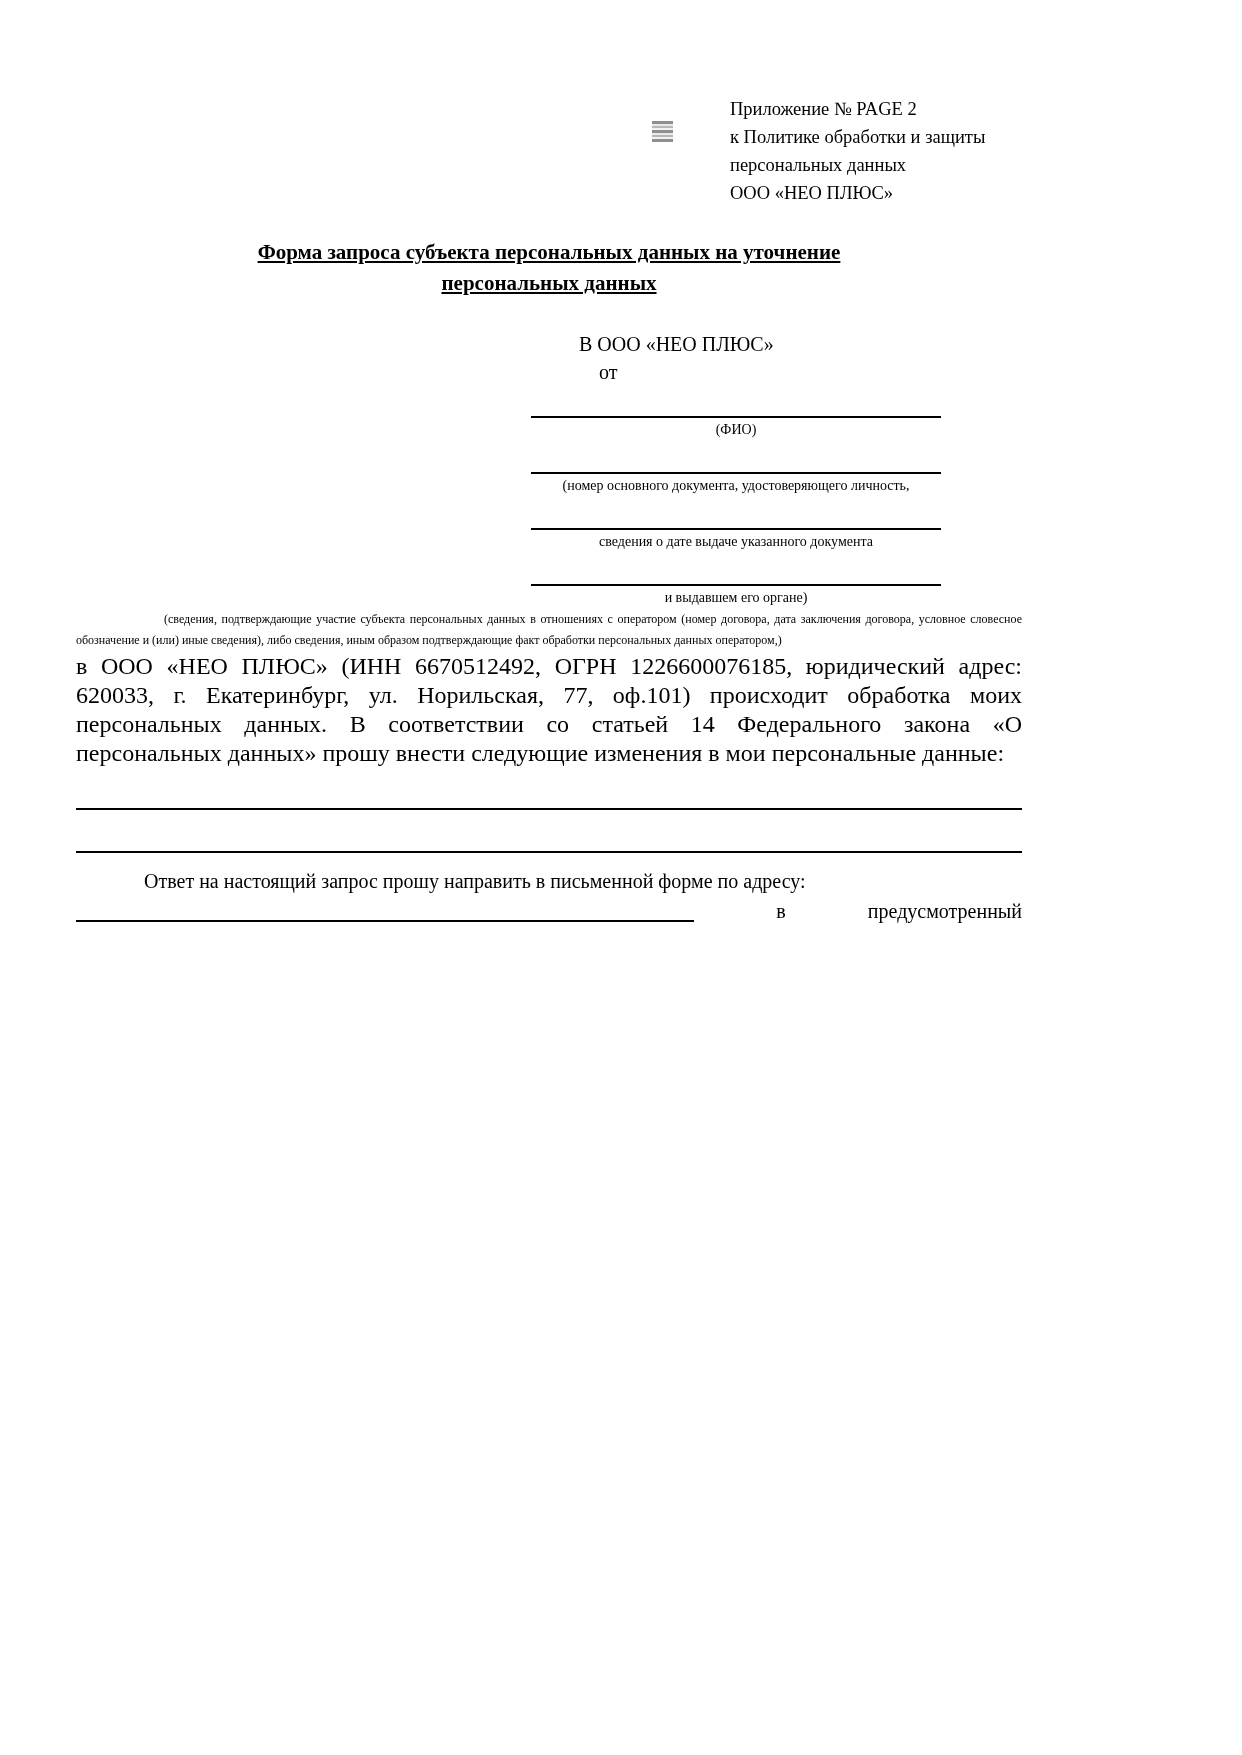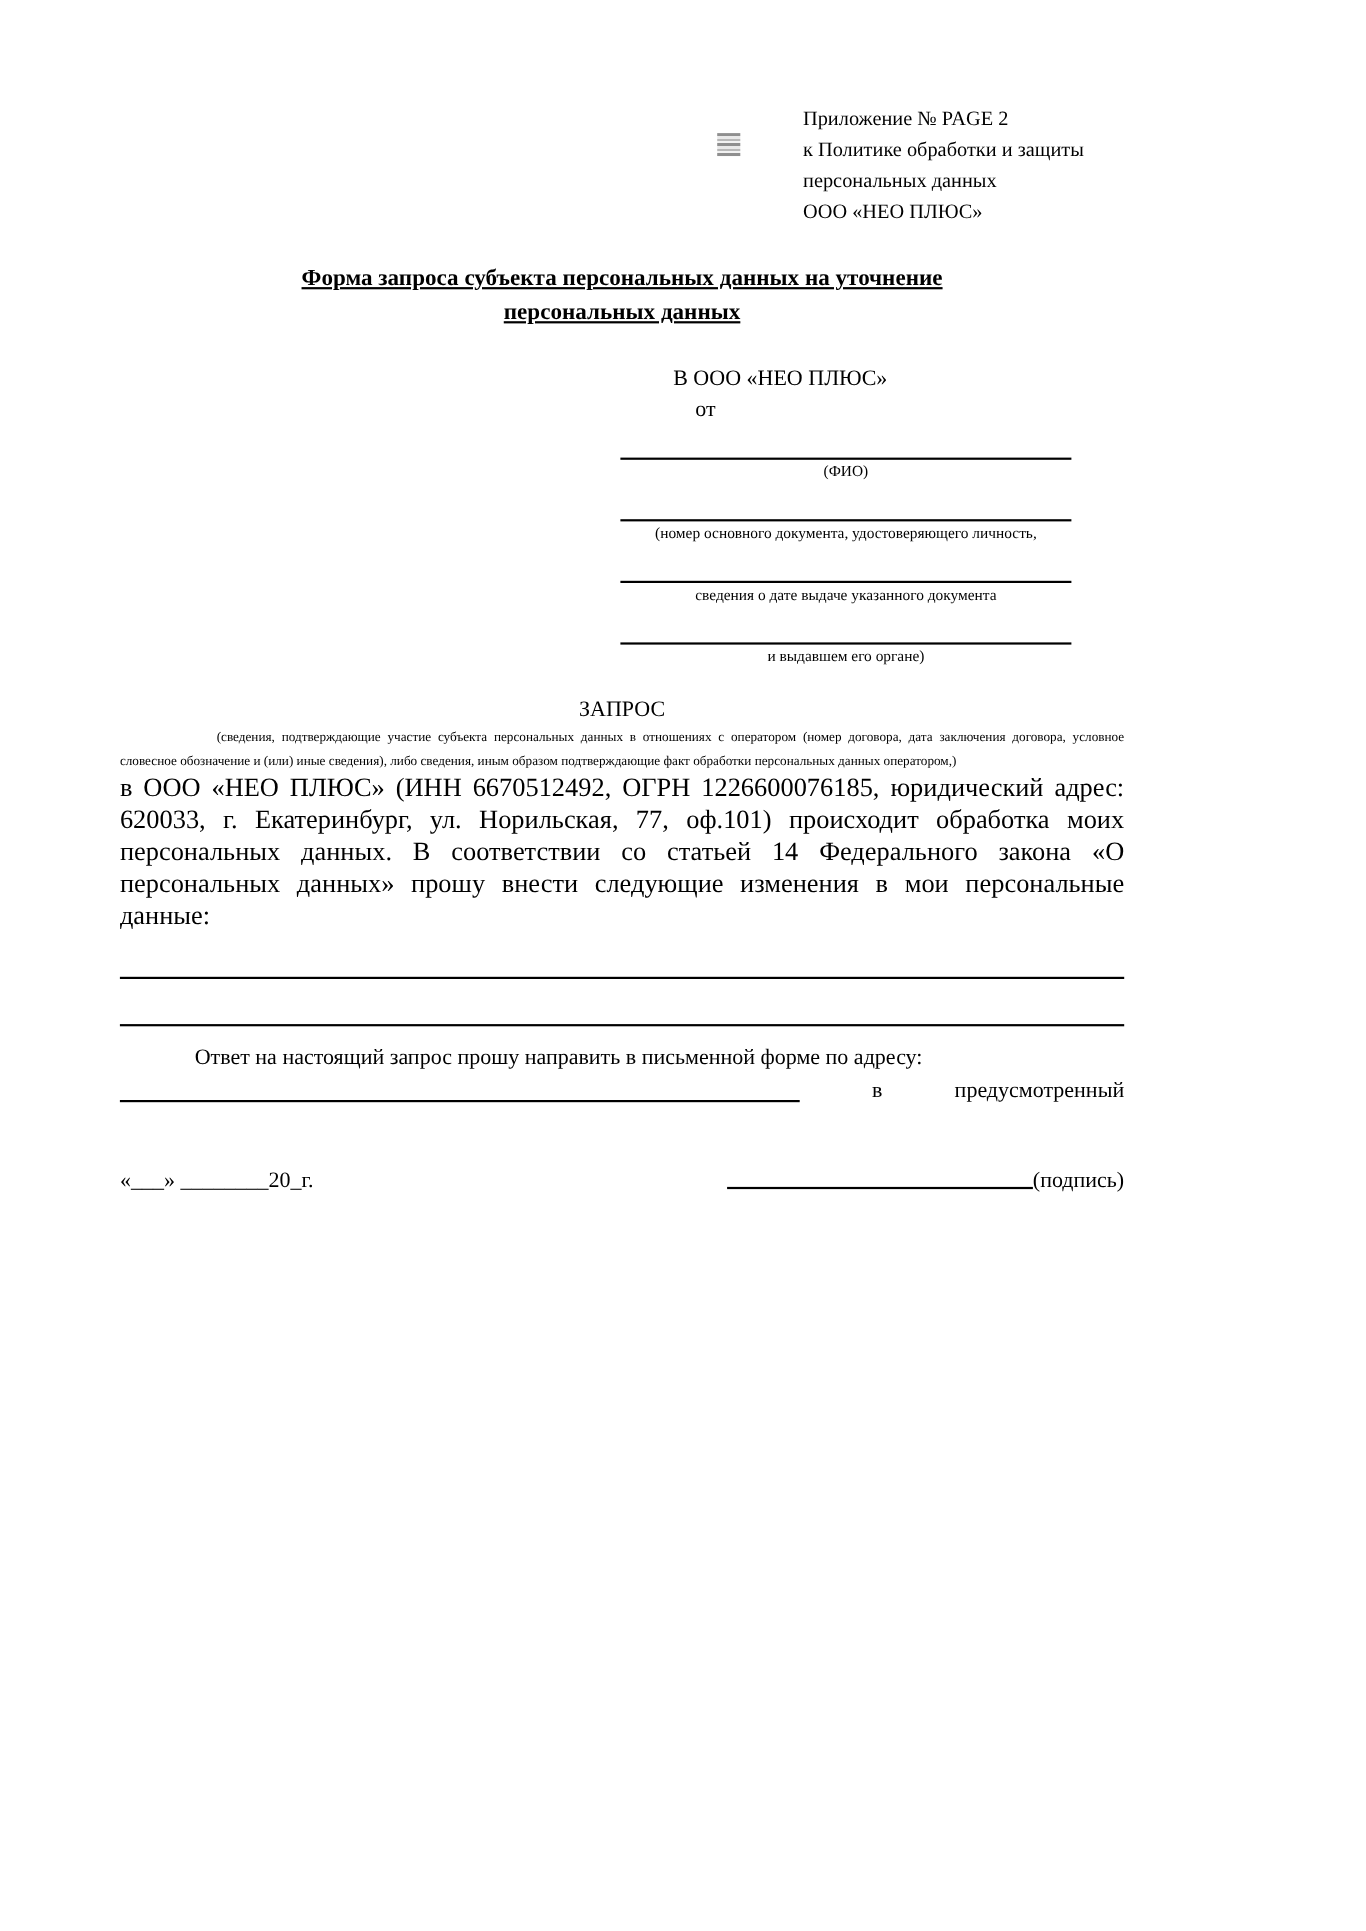"Приложение № PAGE 2" .page { padding: 95px 220px 0 109px -> 95px 220px 0 76px }
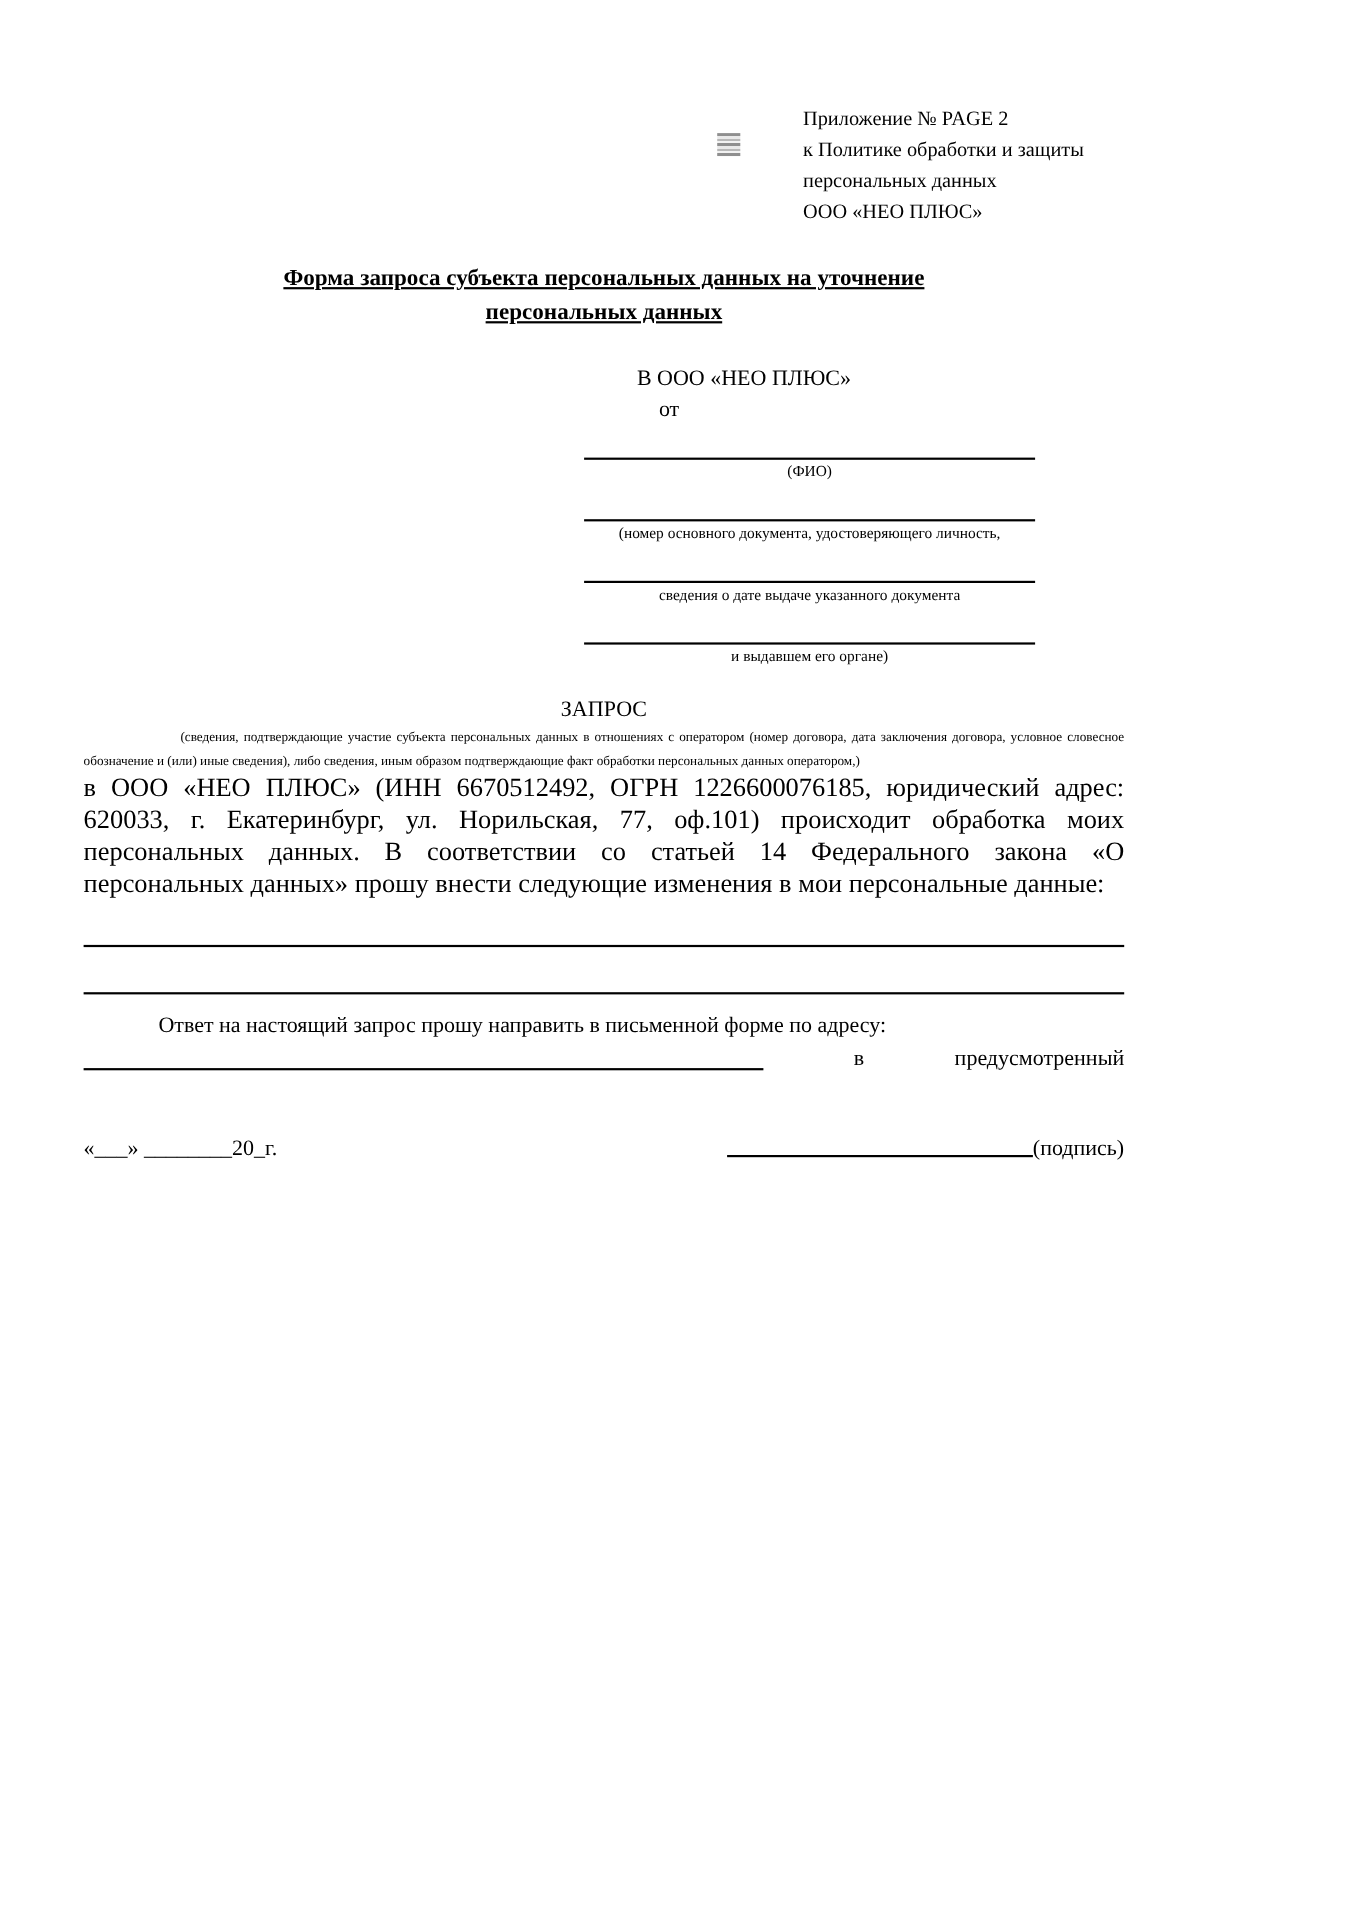"ЗАПРОС" div.req-heading { html: <div>ЗАПРОС</div> -> none }
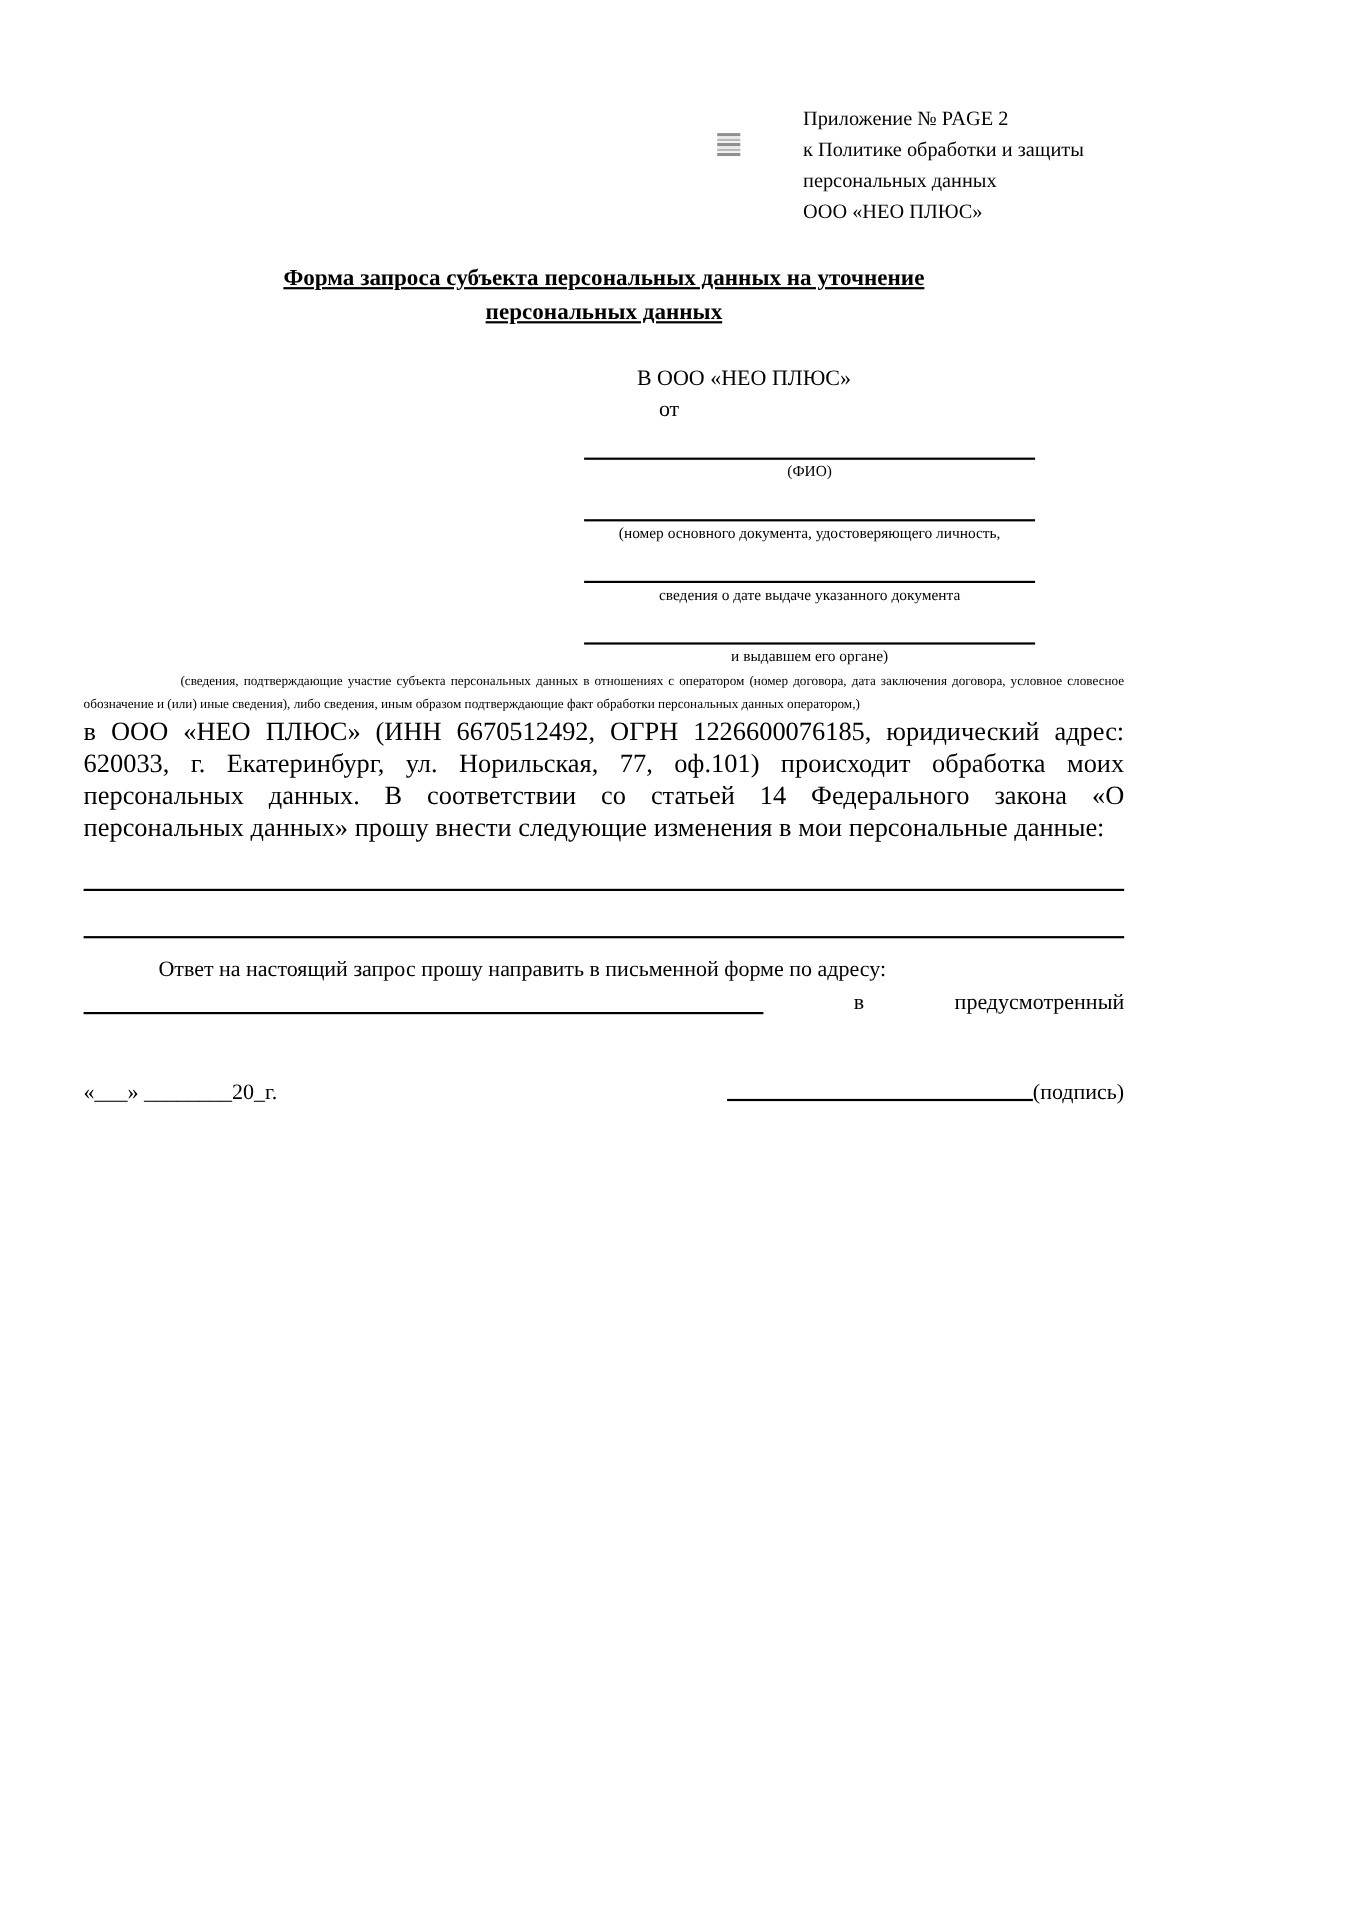"«___» ________20_г." div.footer-row { html: <div> <span>«___» ________20_г.</span> <span> <span></span> <span>(подпись)</span> </span> </div> -> none }
